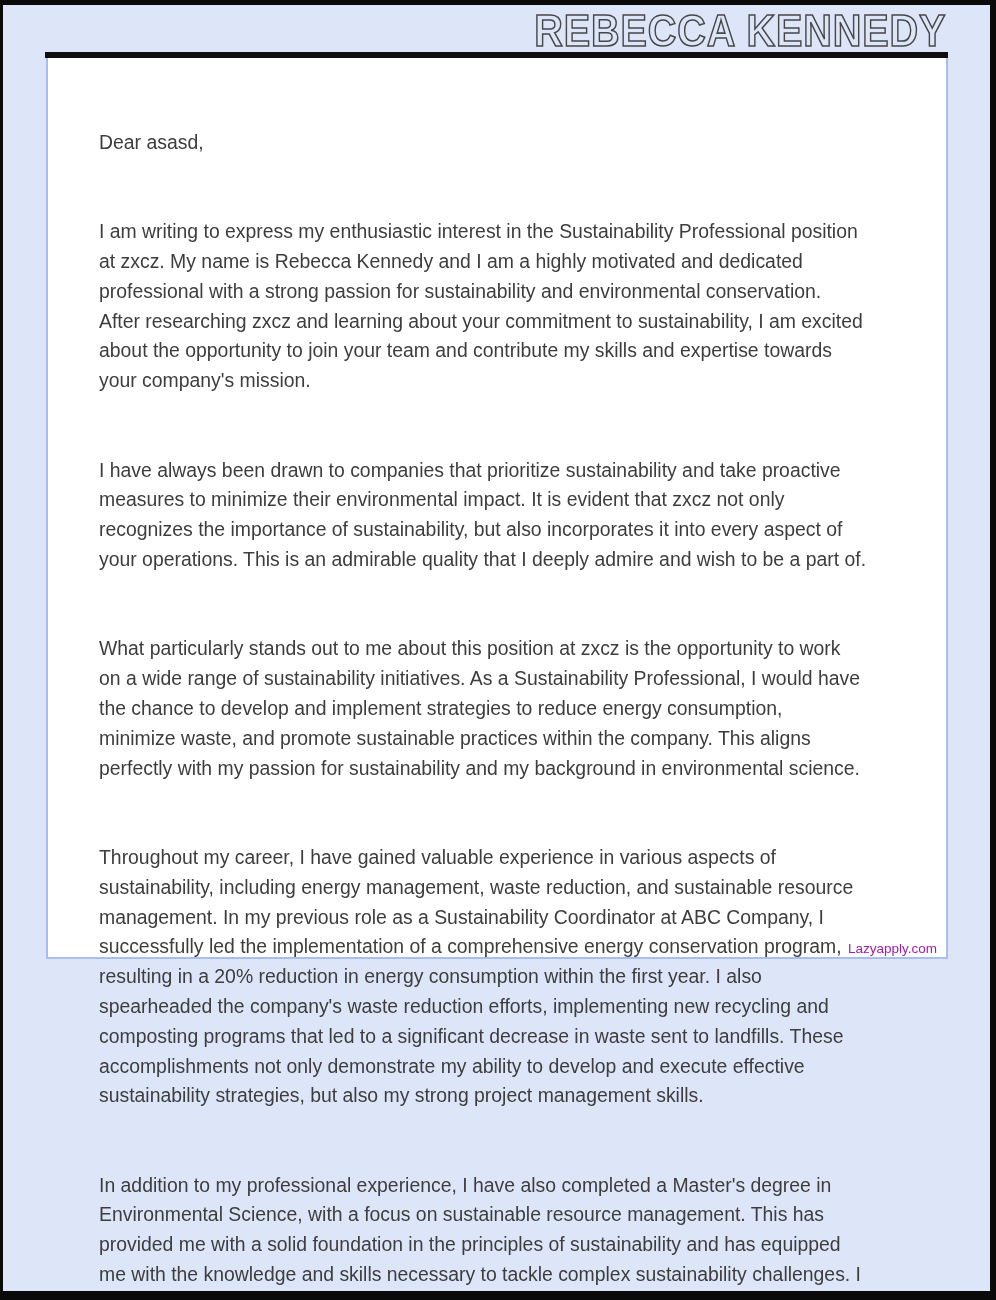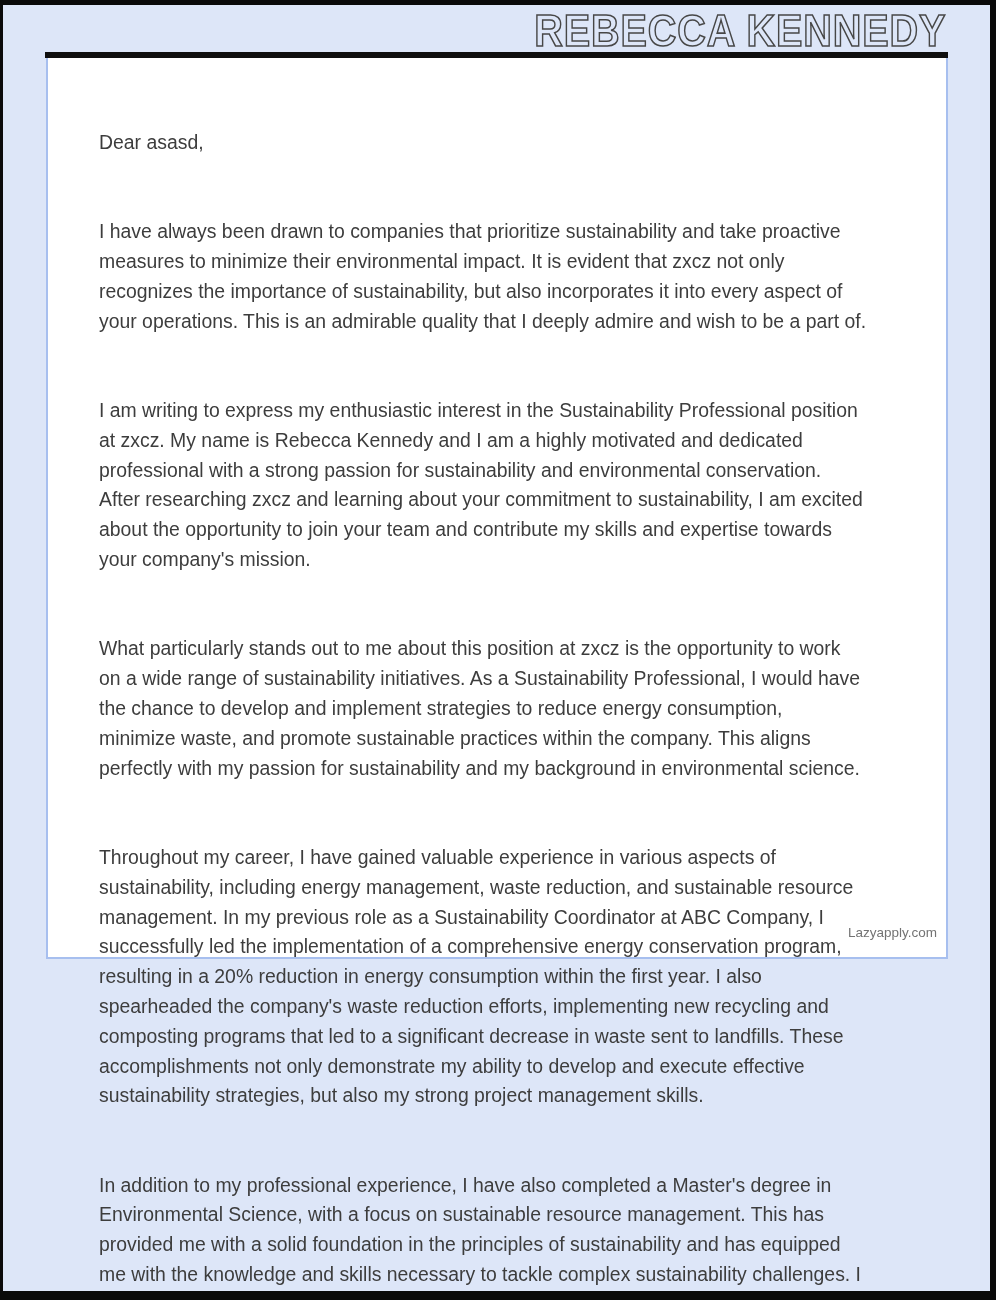"I have always been drawn" div.letter-paragraph { order: before "I am writing to express" -> after "I am writing to express" }
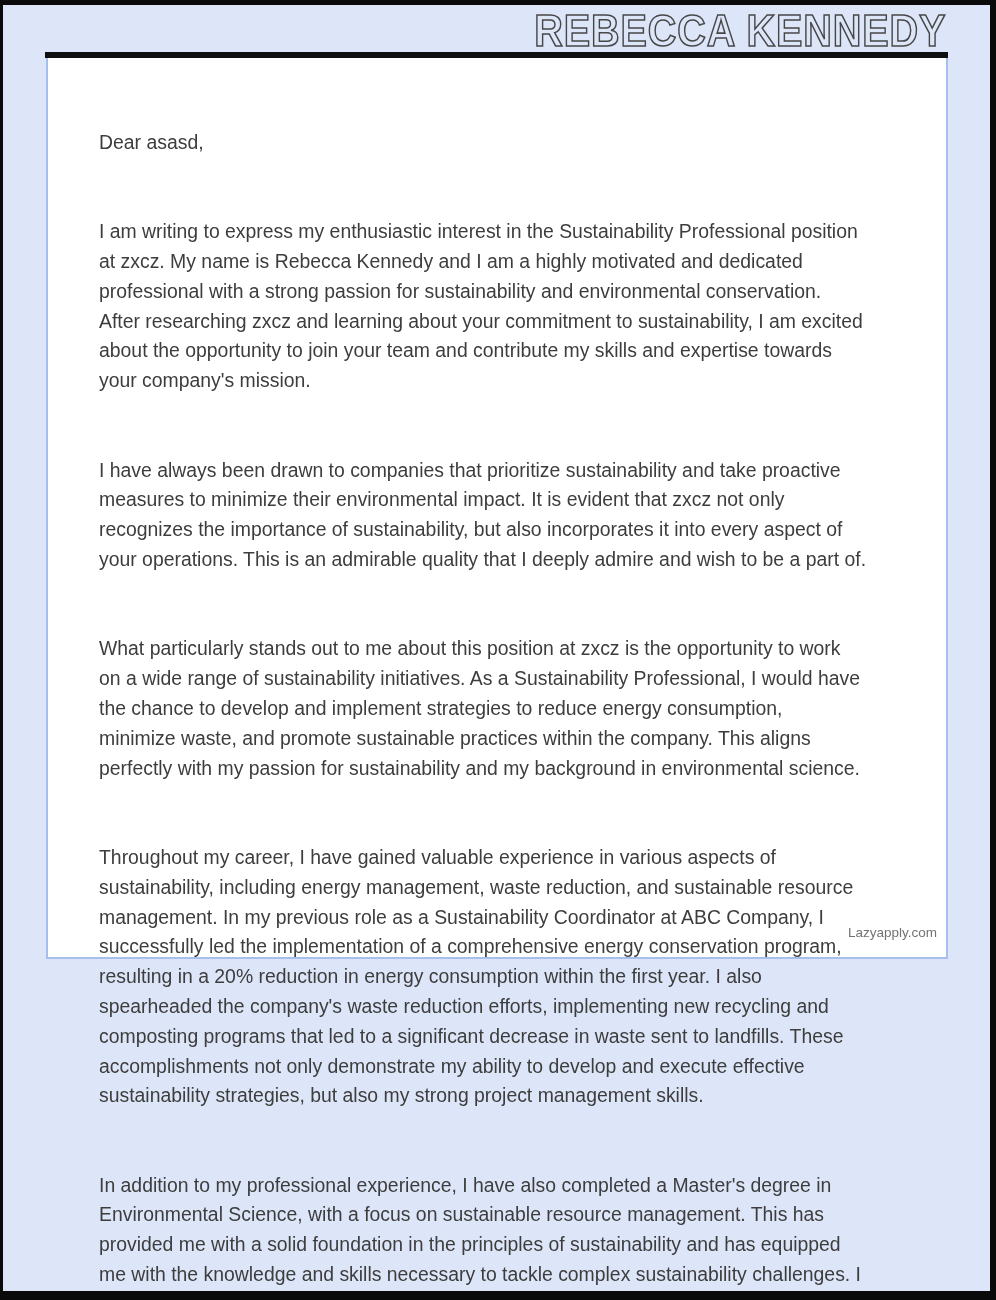"Lazyapply.com" .watermark { bottom: 16px -> 0px; color: #737373 -> #a21caf }
